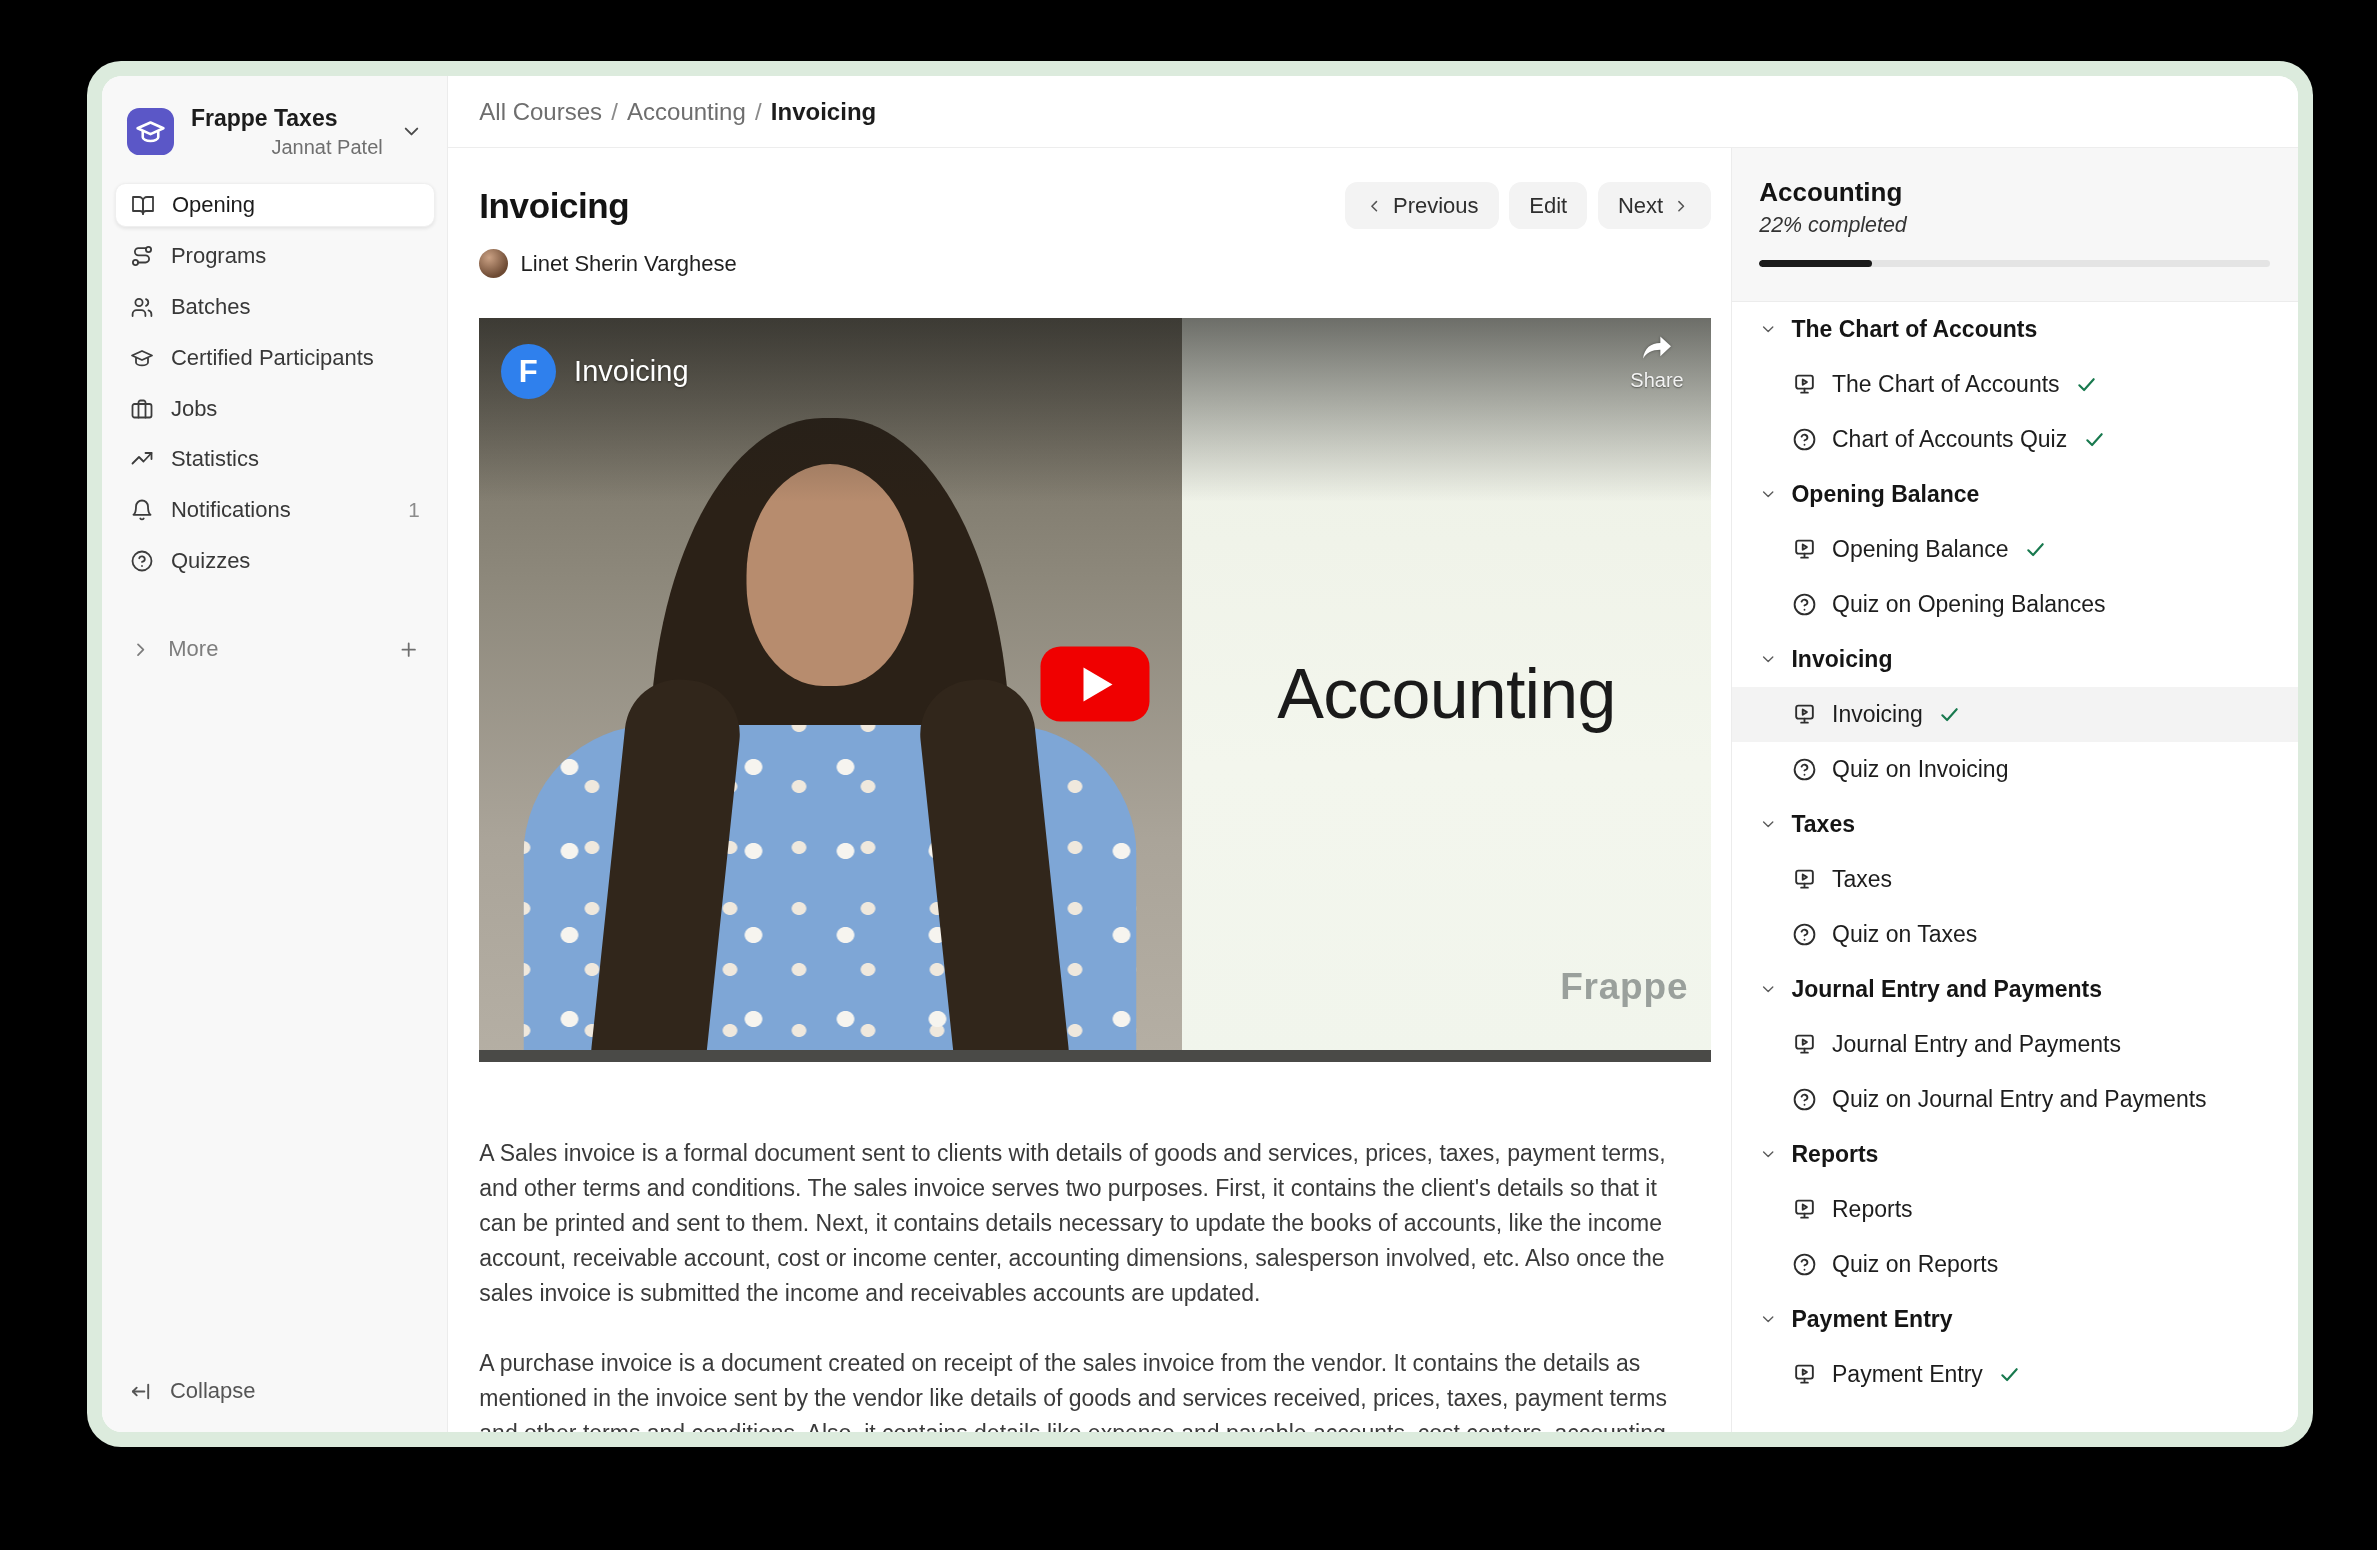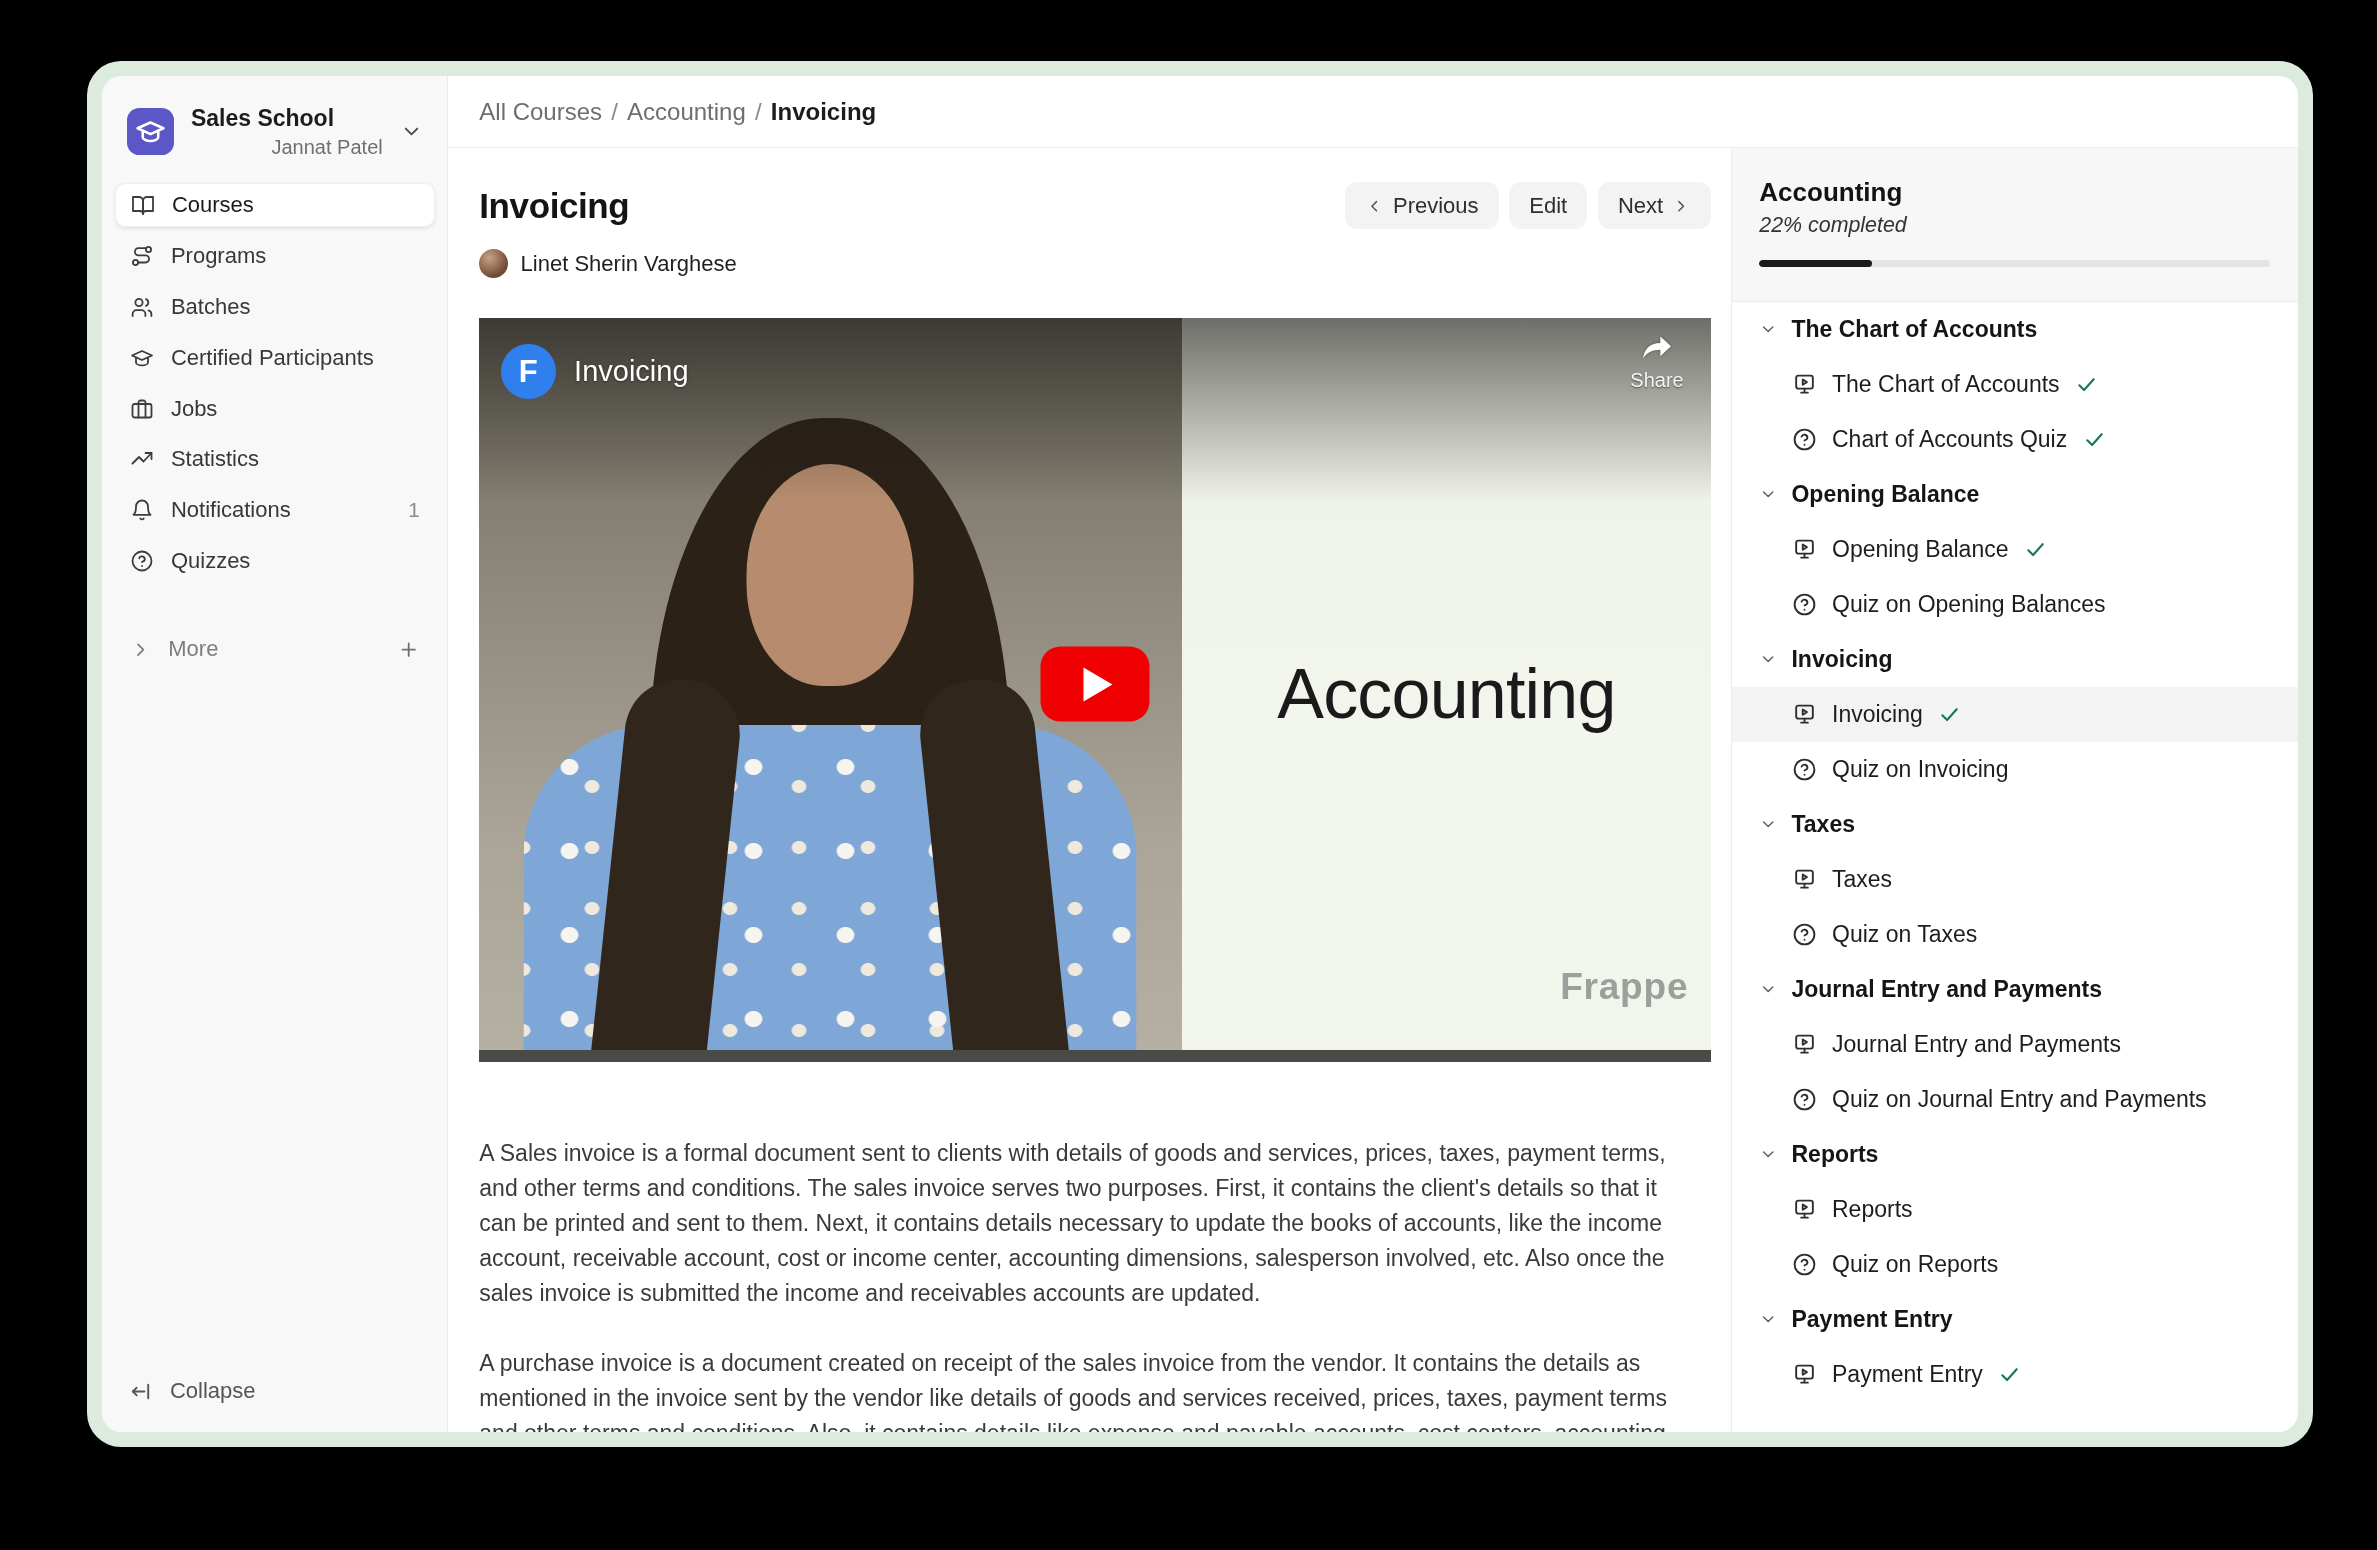"Sales School" div.sb-school { text: Sales School -> Frappe Taxes }
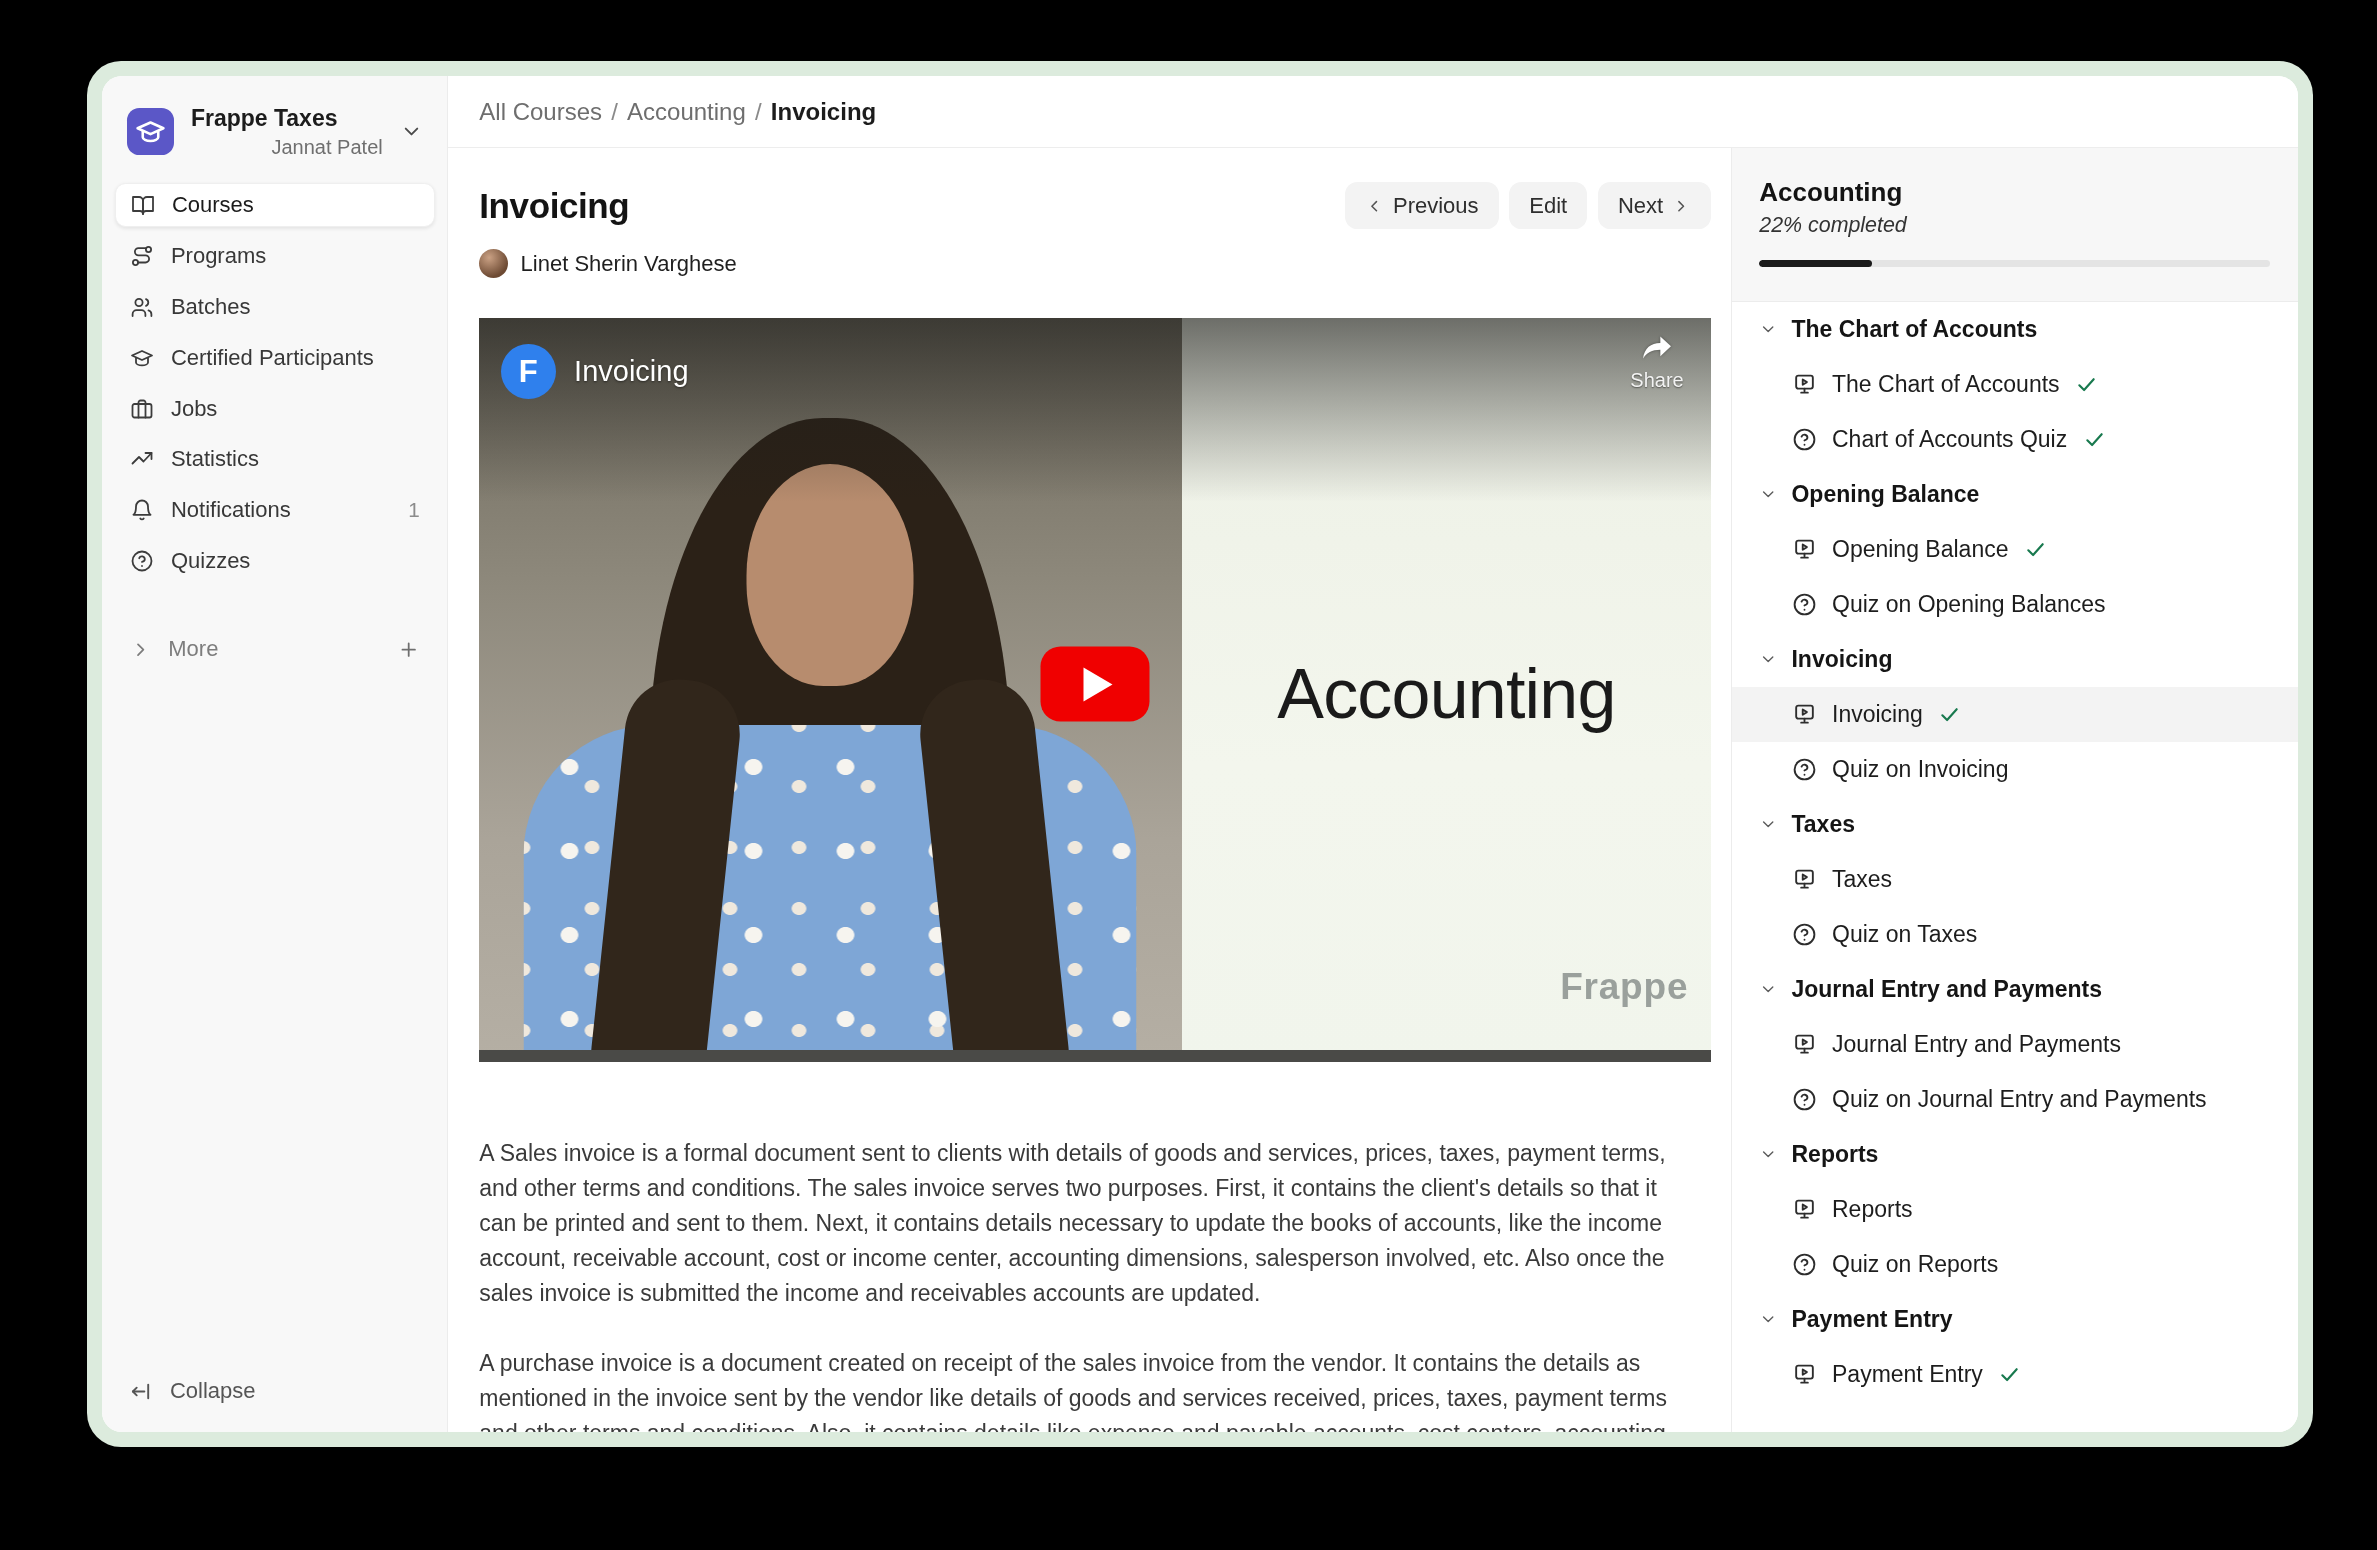"Courses" span.ni-label { text: Courses -> Opening }
